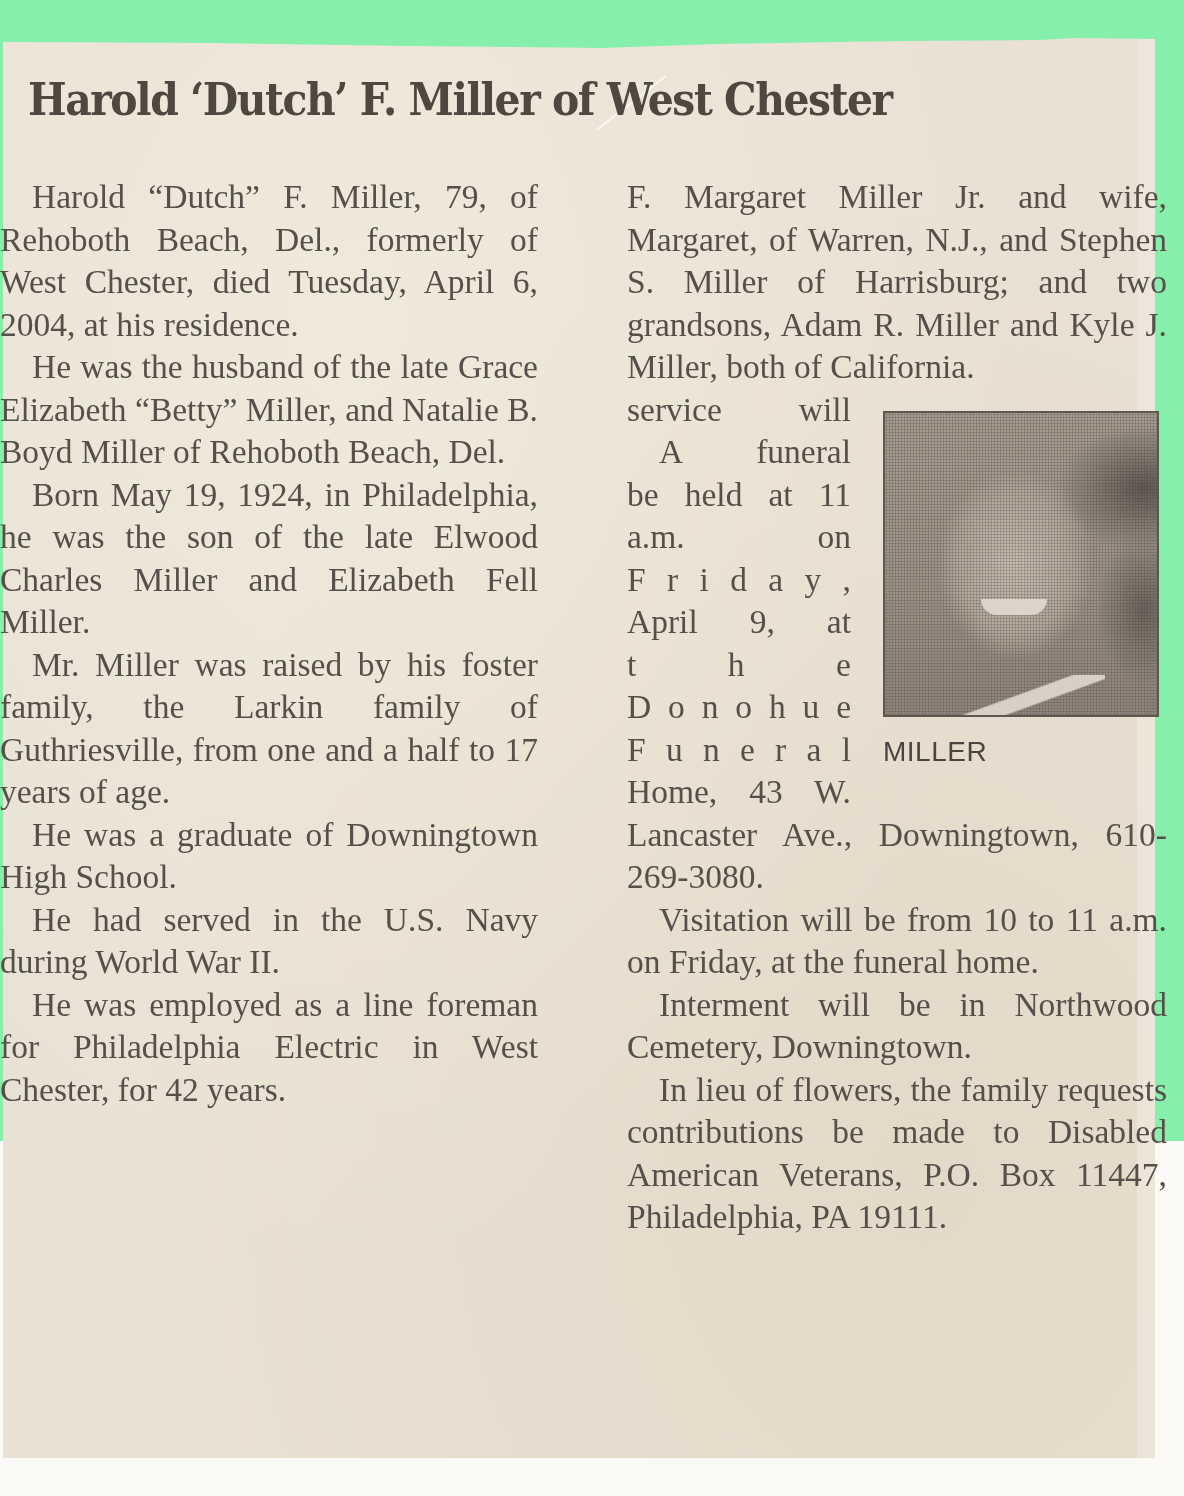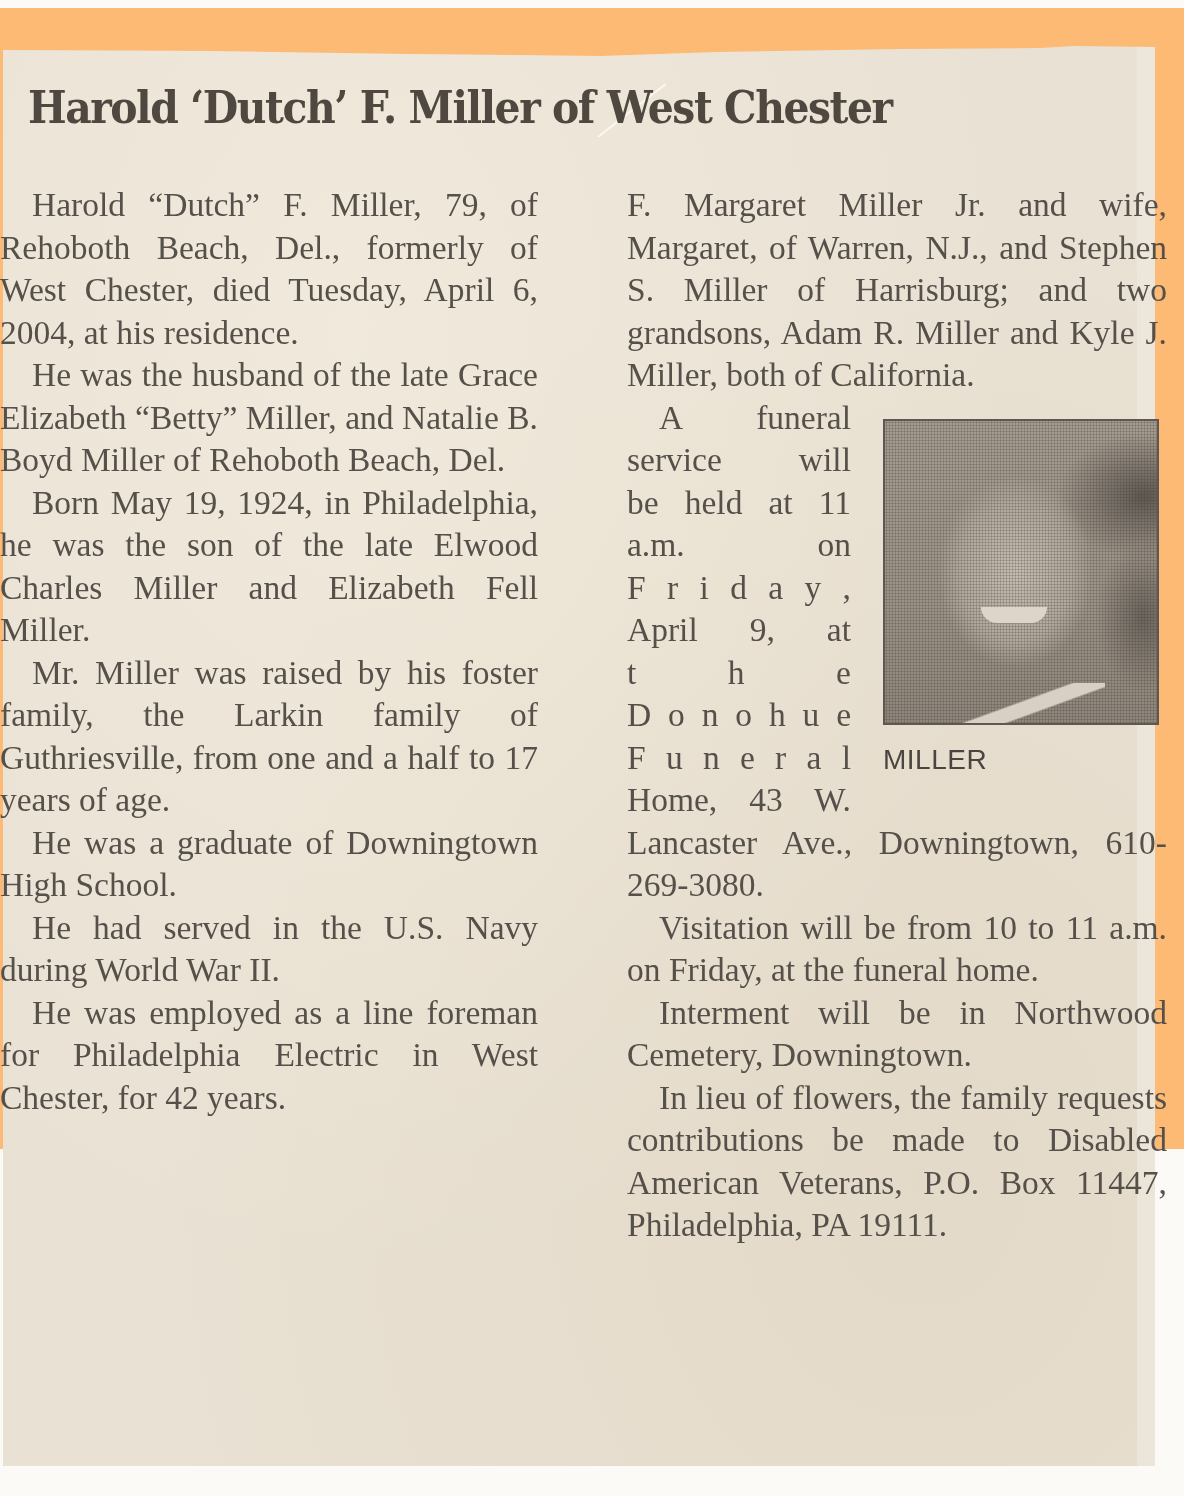"Harold ‘Dutch’ F. Miller of" .scan { background: #fdba74 -> #86efac; margin-top: 8px -> none }
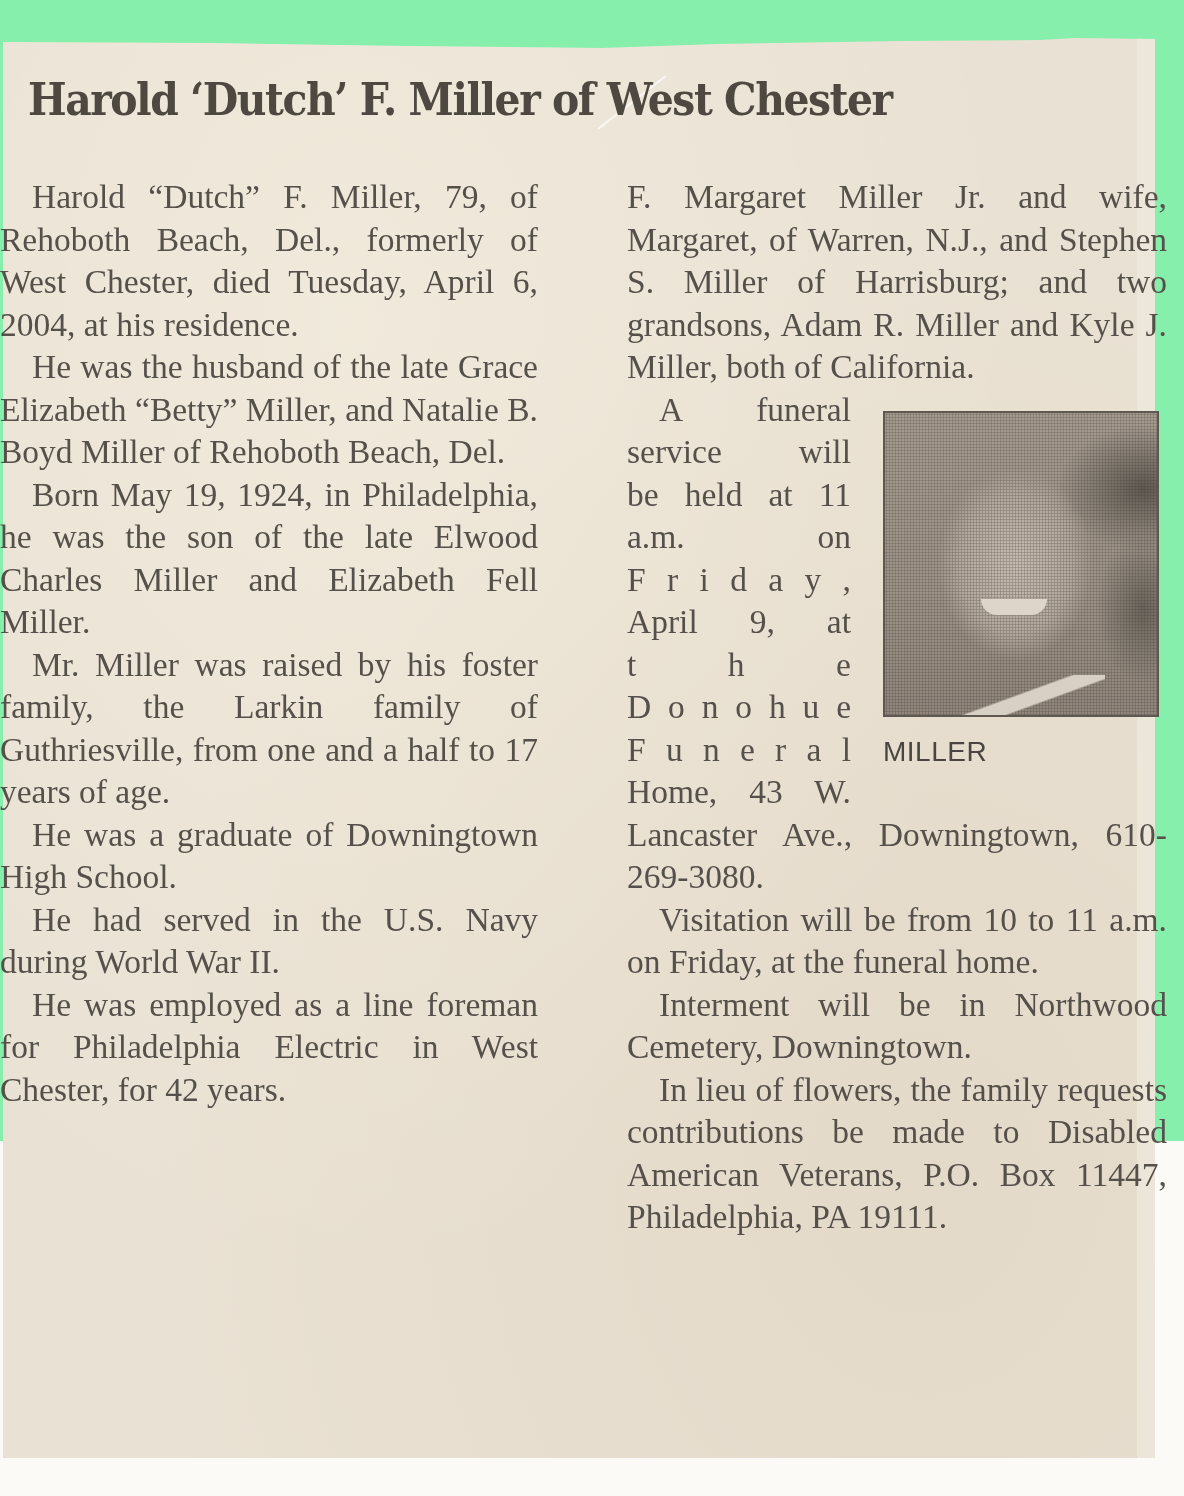"A funeral" span.spaced { order: before "service will" -> after "service will" }
